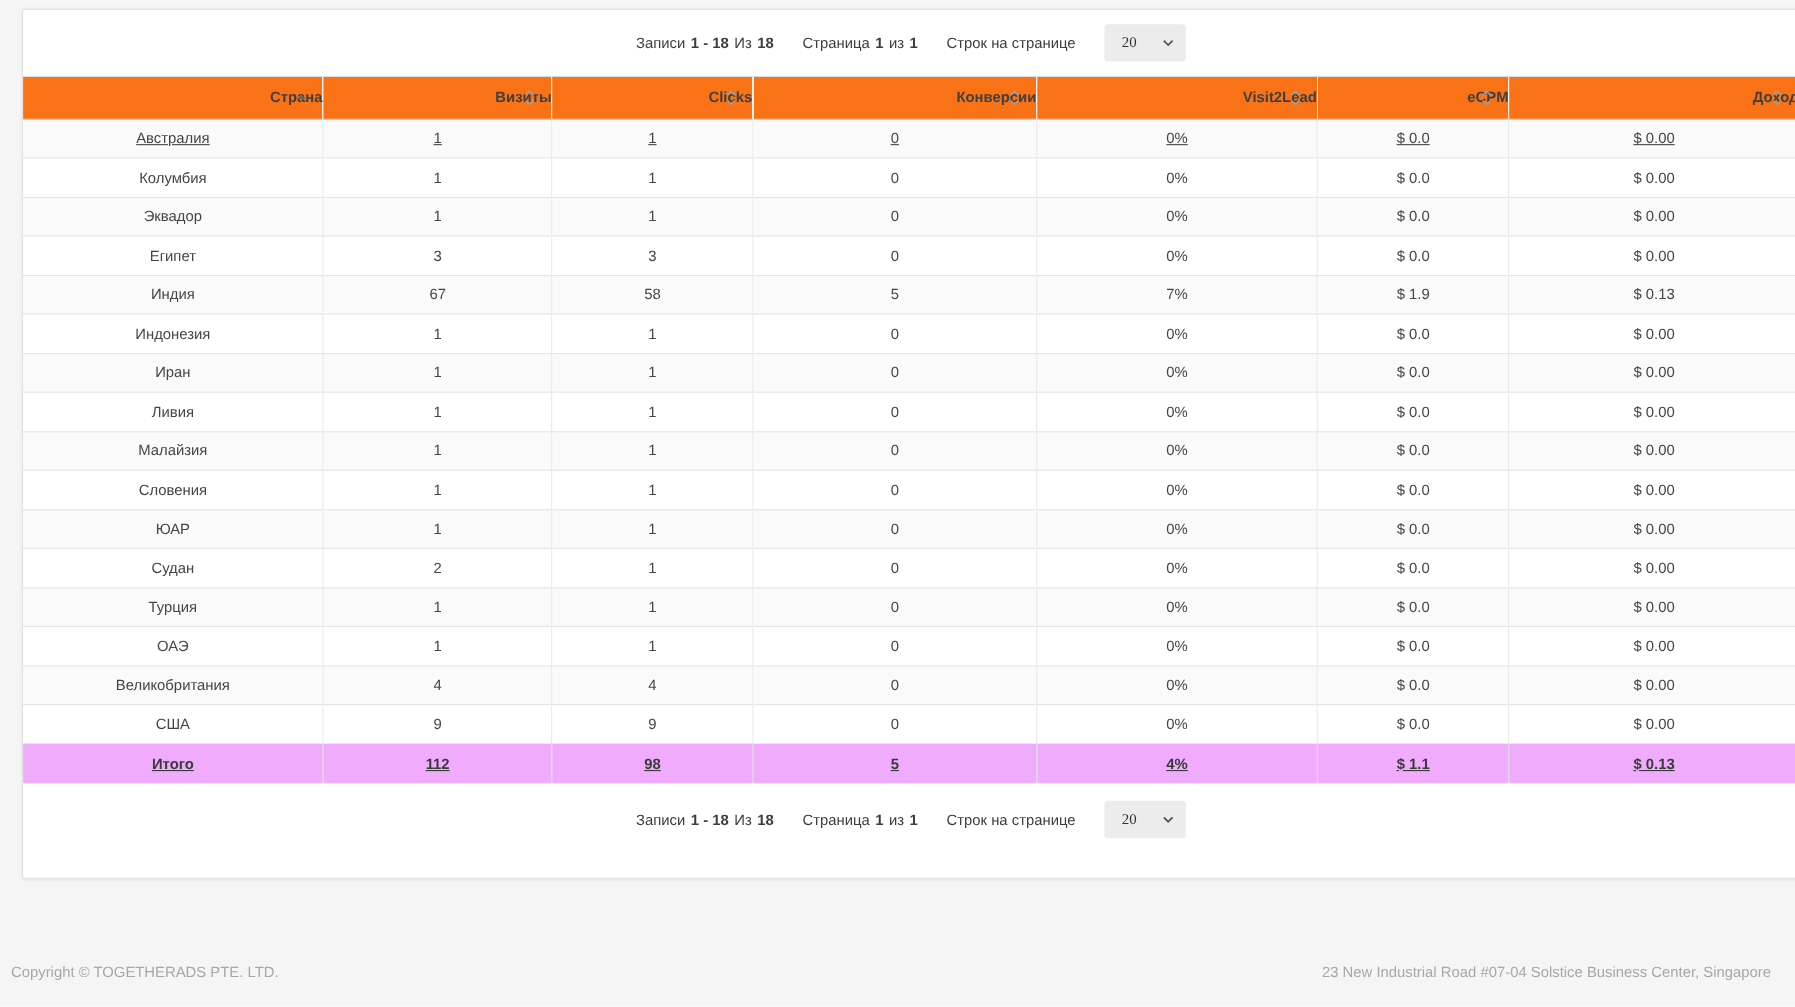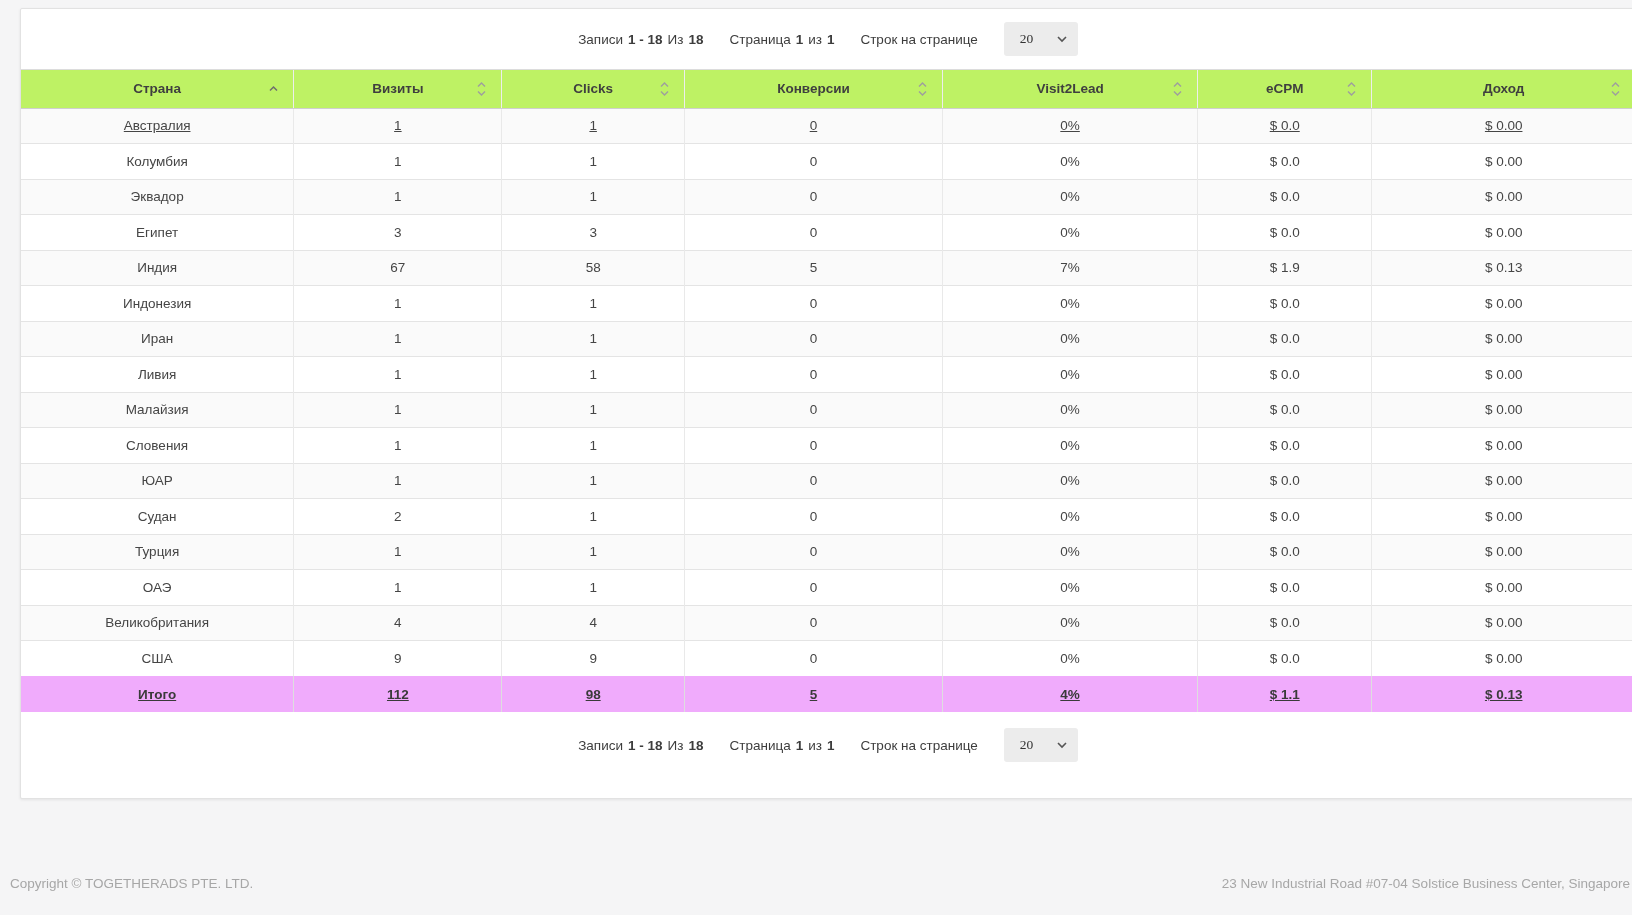"Страна" thead th { background: #bef264 -> #f97316; text-align: center -> right }
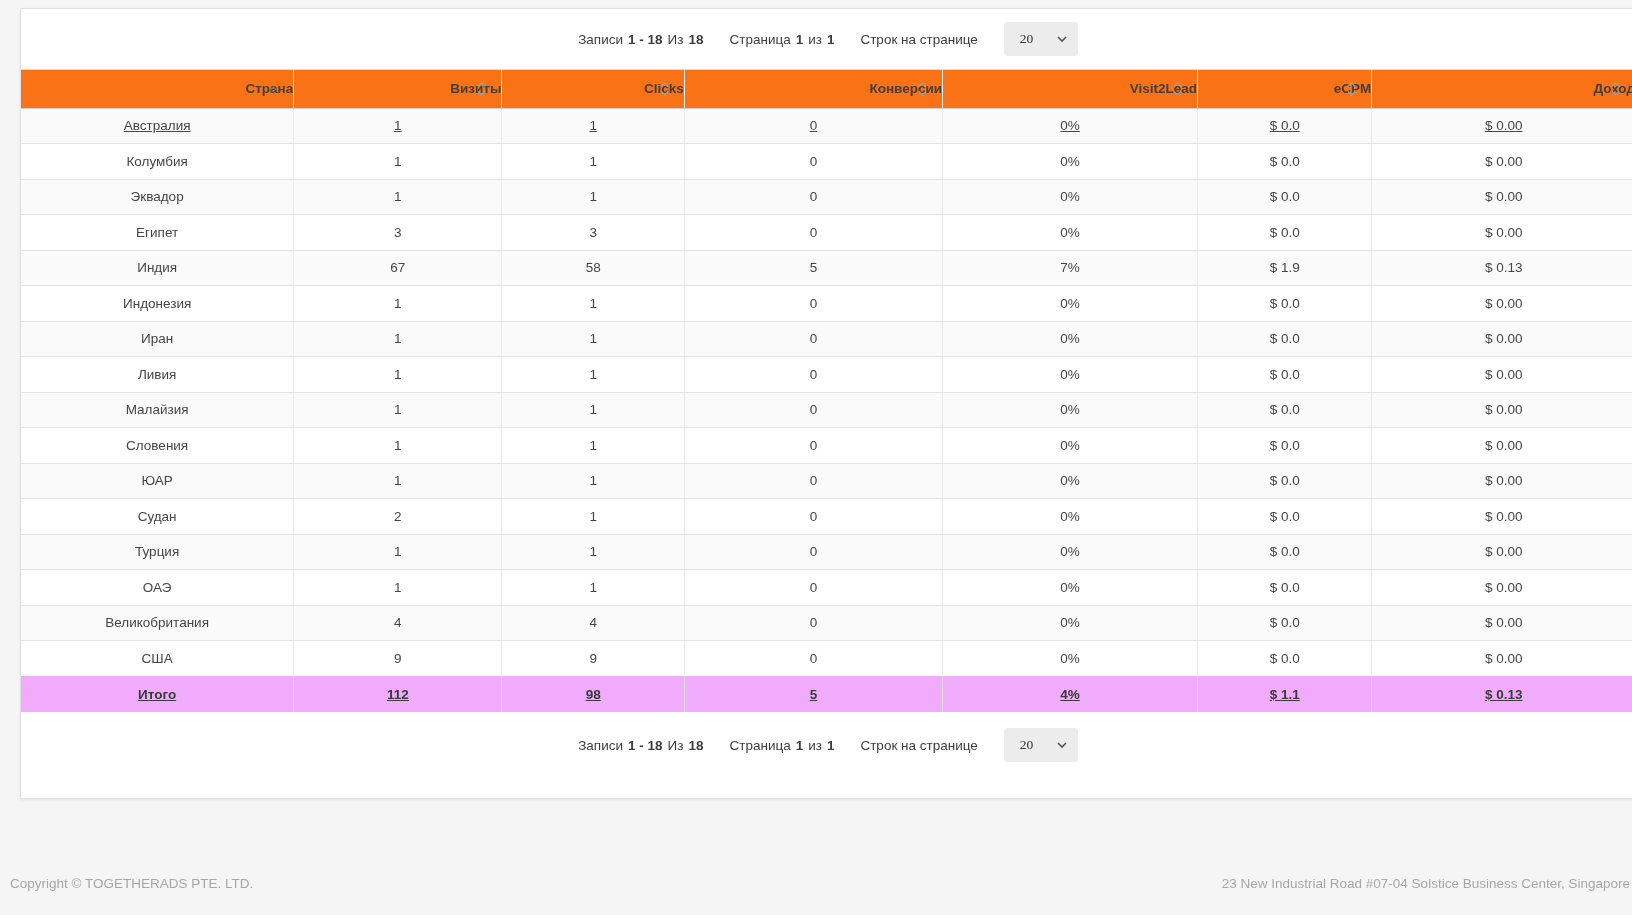"Copyright © TOGETHERADS PTE. LTD." .footer { padding: 0 2px 12px 10px -> 0 22px 12px 10px }
